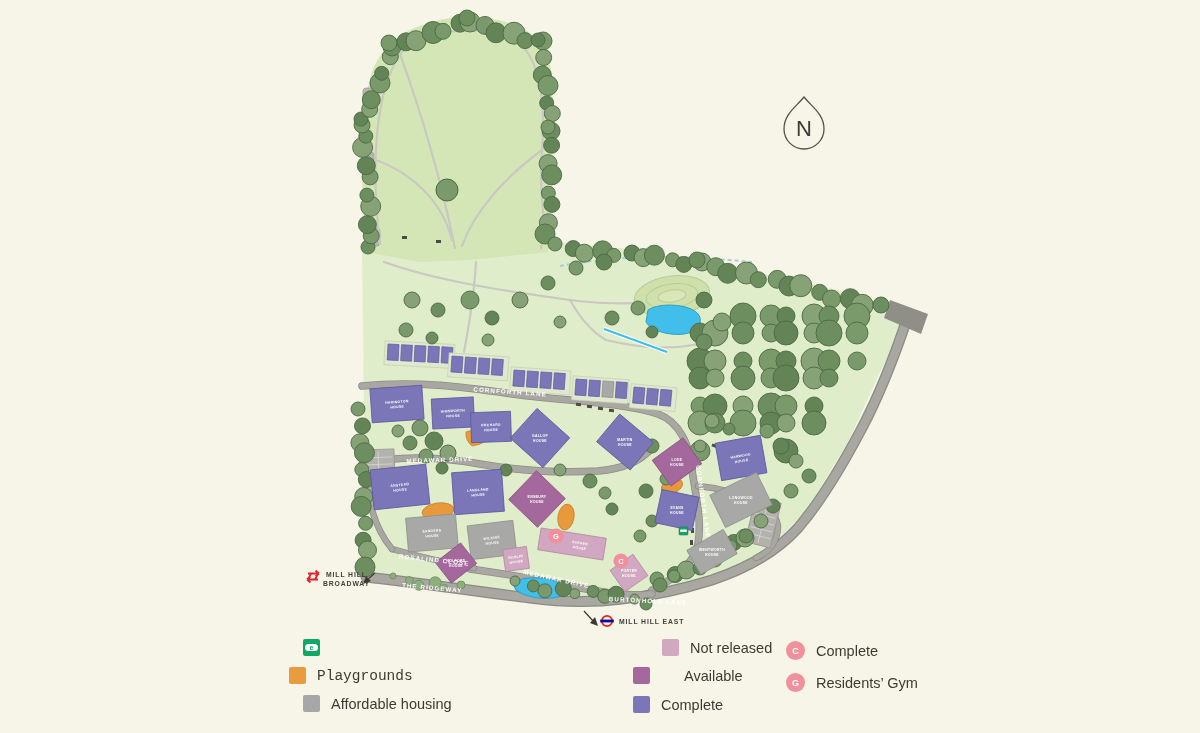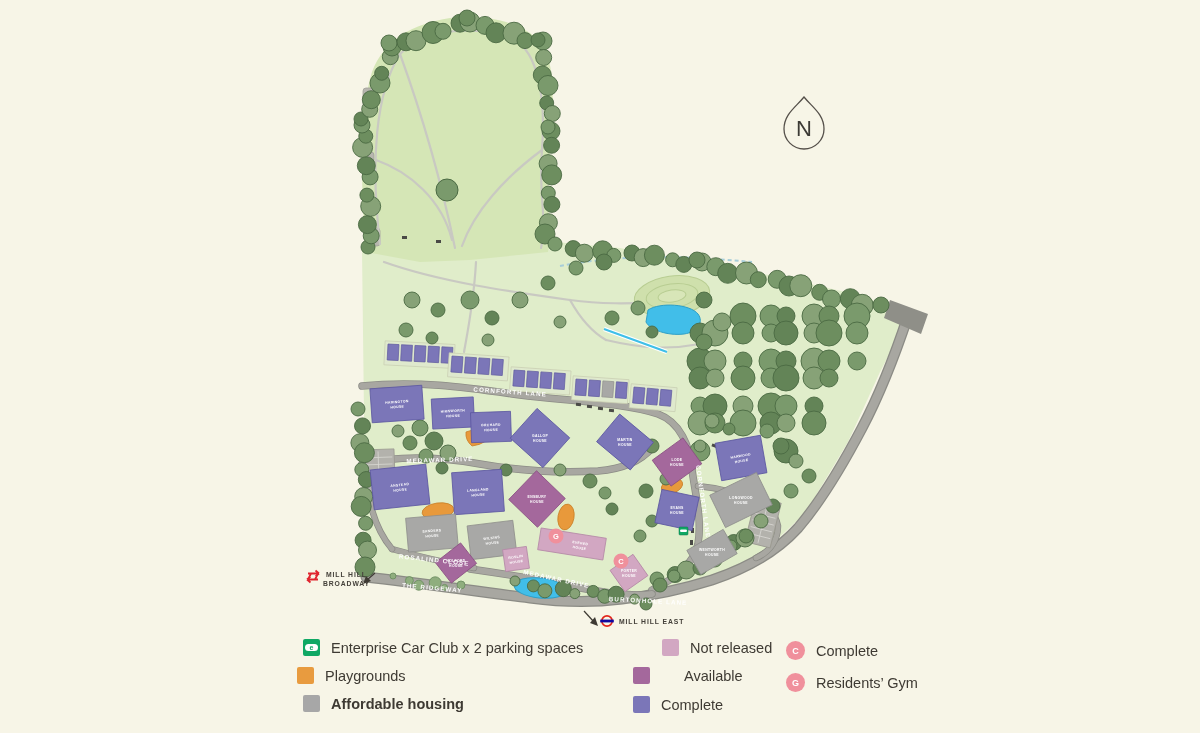"Enterprise Car Club x 2" span { html: <span>Enterprise Car Club x 2 parking spaces</span> -> none }
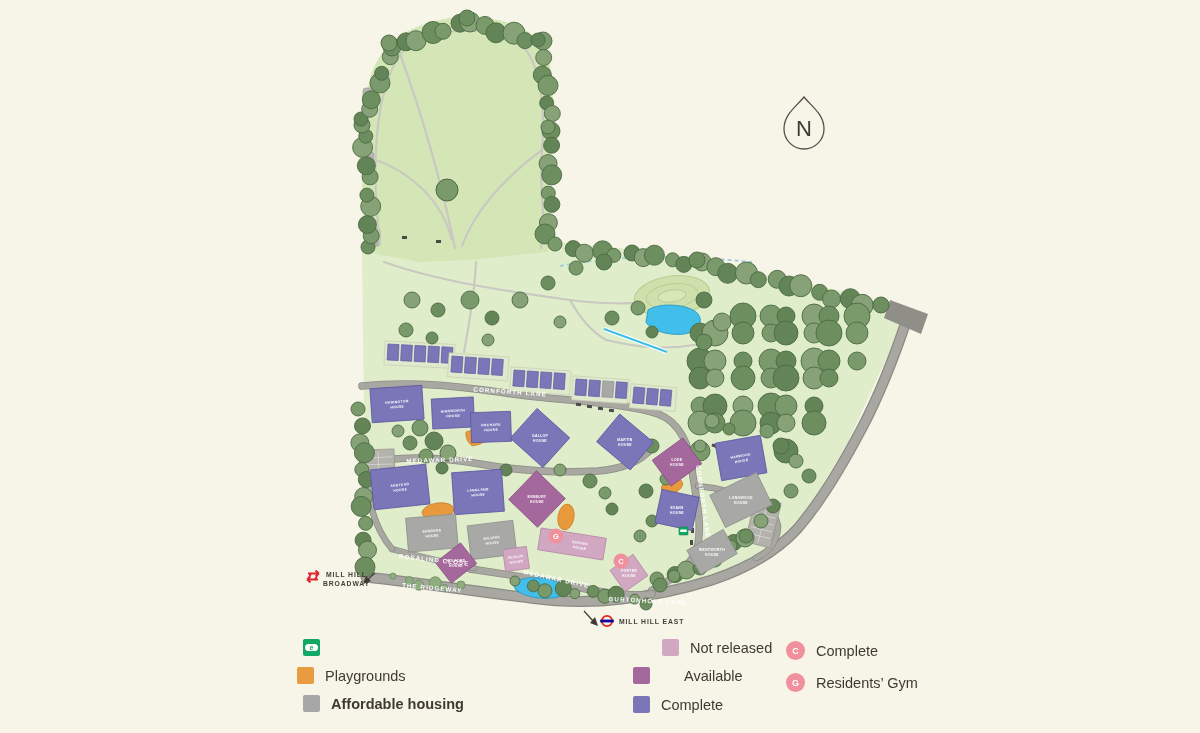"Playgrounds" div.legend-item { font-family: none -> Liberation Mono, monospace; left: 297px -> 289px }
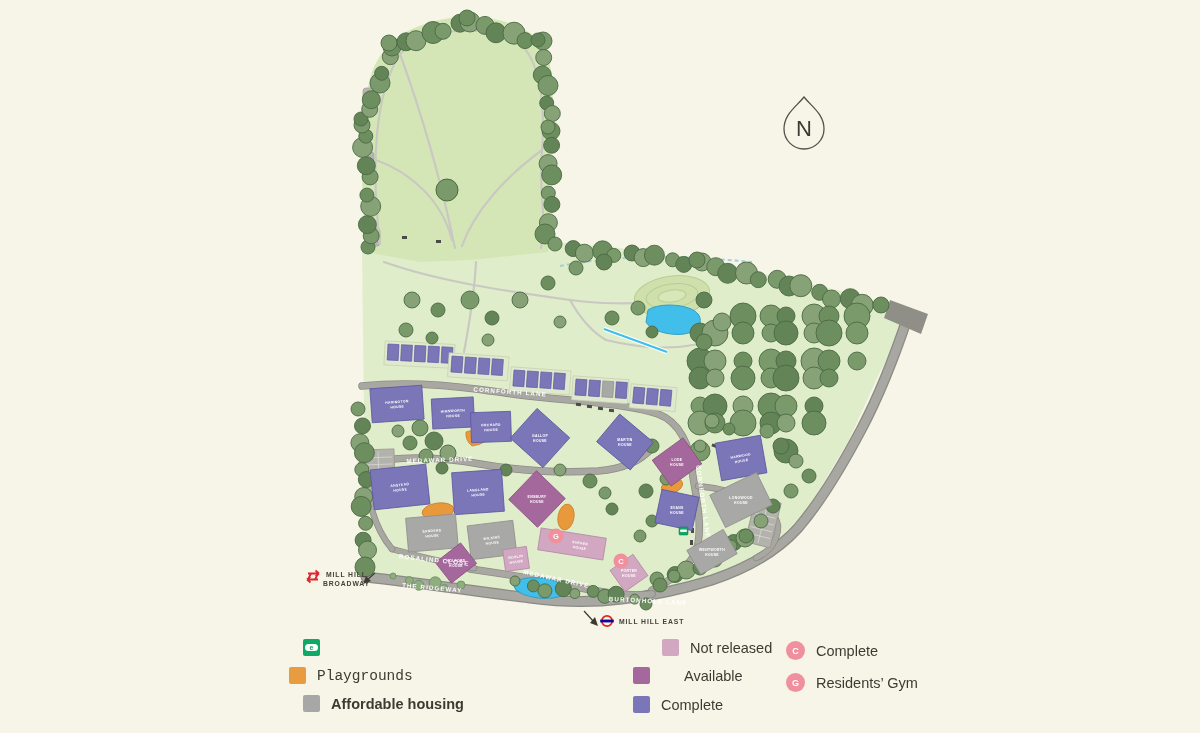"Affordable housing" div.legend-item { font-weight: bold -> none }
